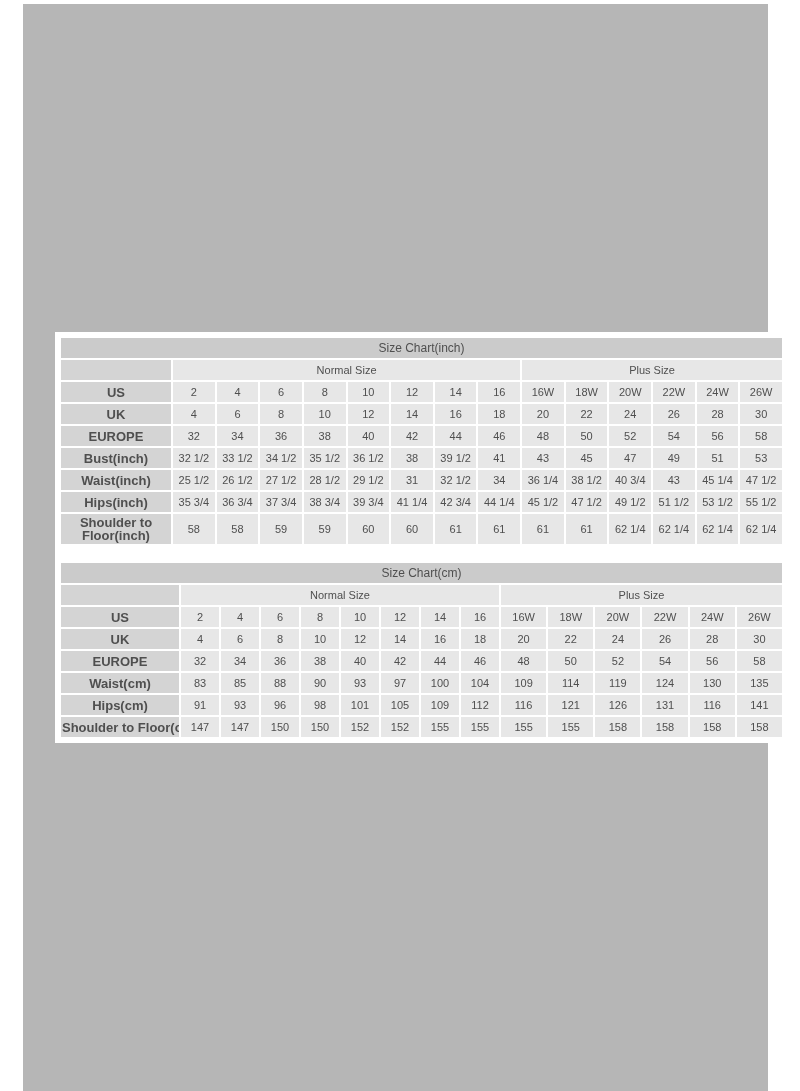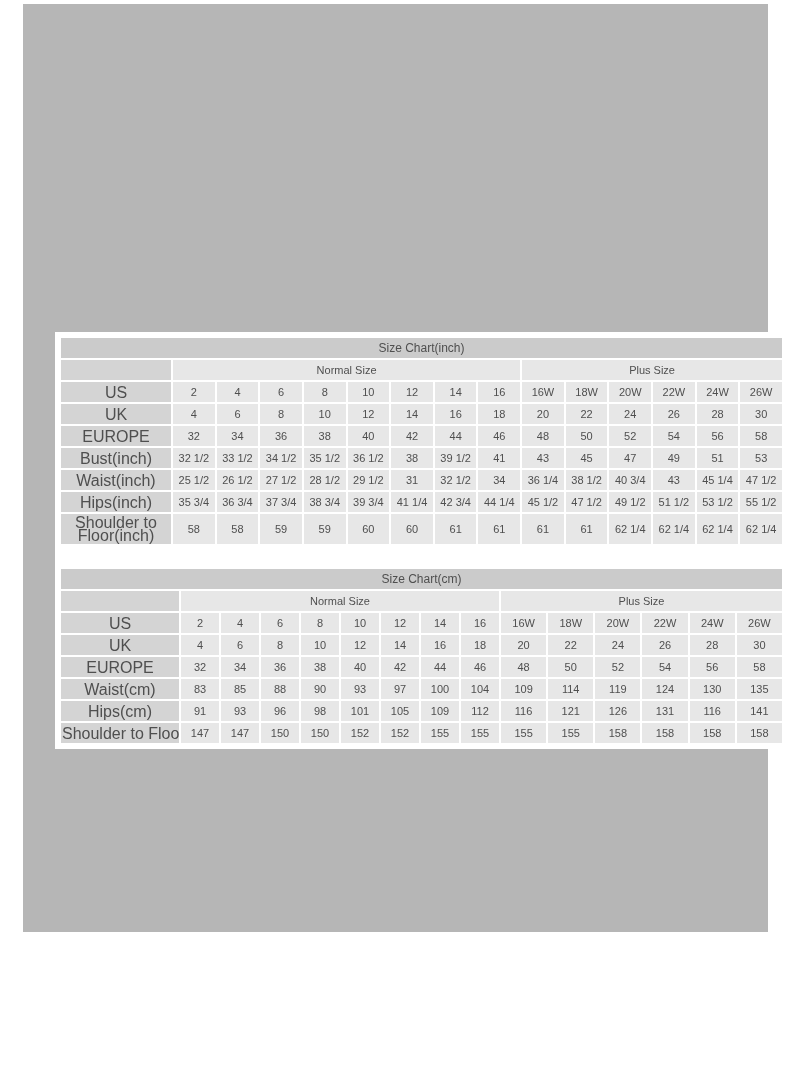"Size Chart(inch)" .stage { height: 932px -> 1091px }
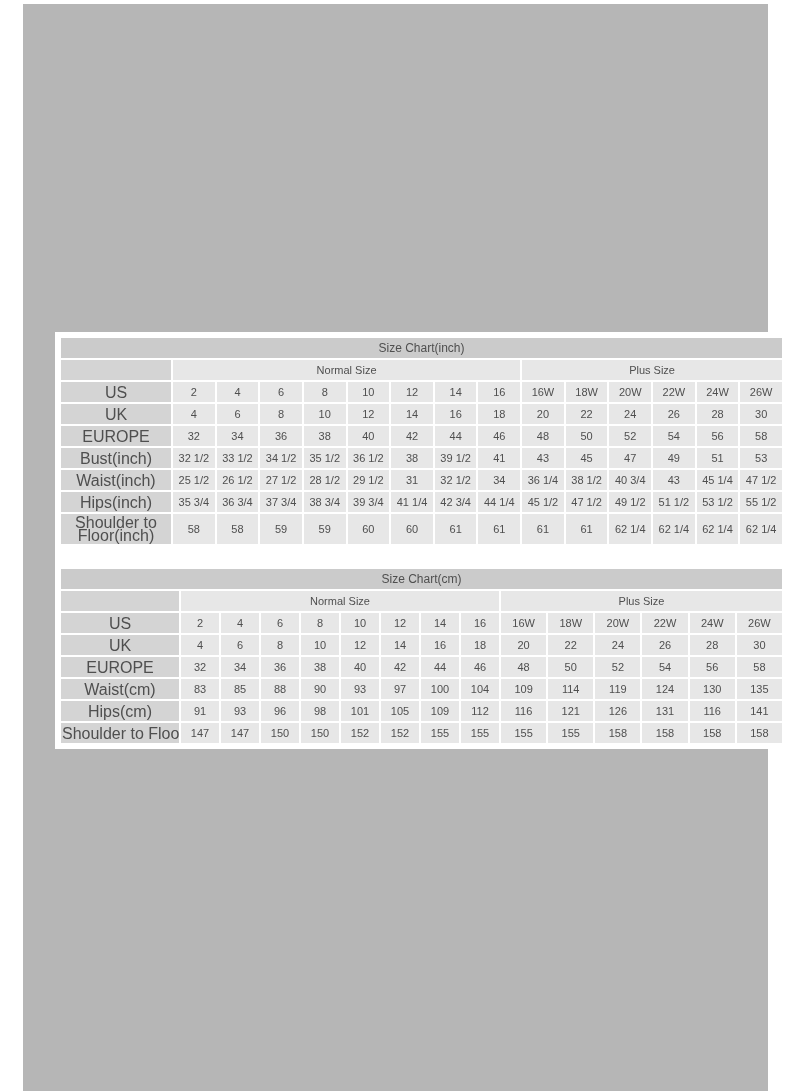"US" td.lbl { font-size: 16px -> 13px; font-weight: none -> bold }
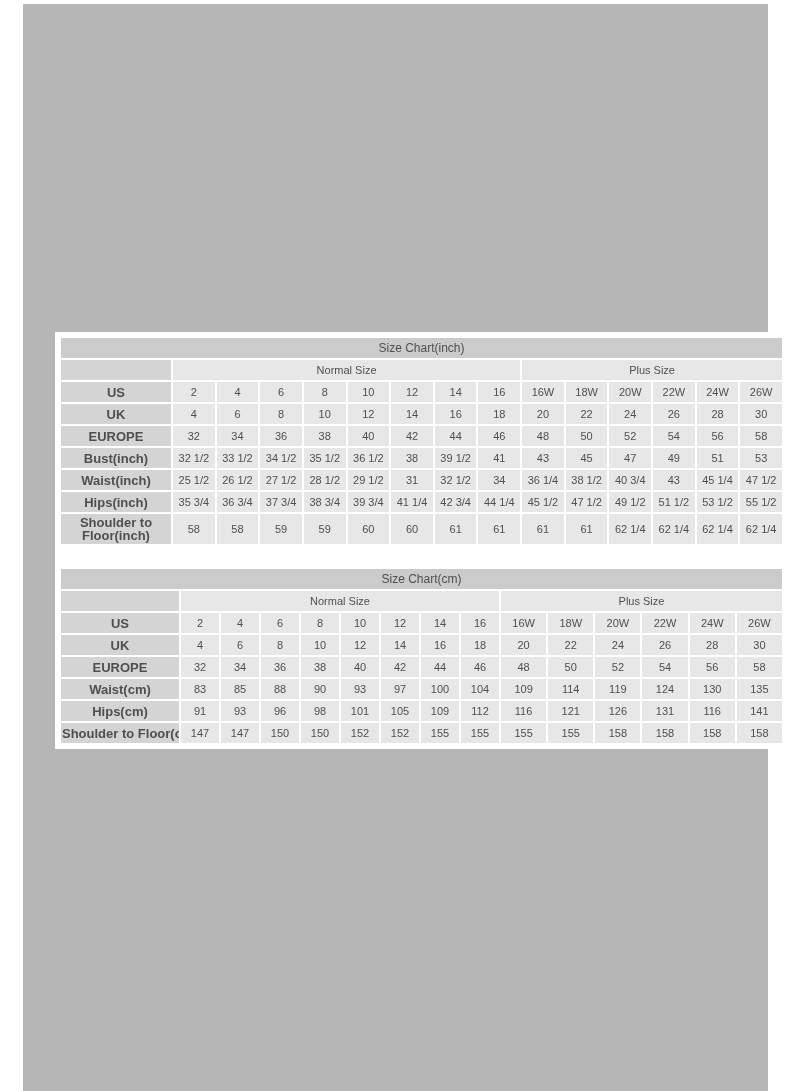"Size Chart(cm)" table.size-table.t2 { margin-top: 21px -> 15px }
